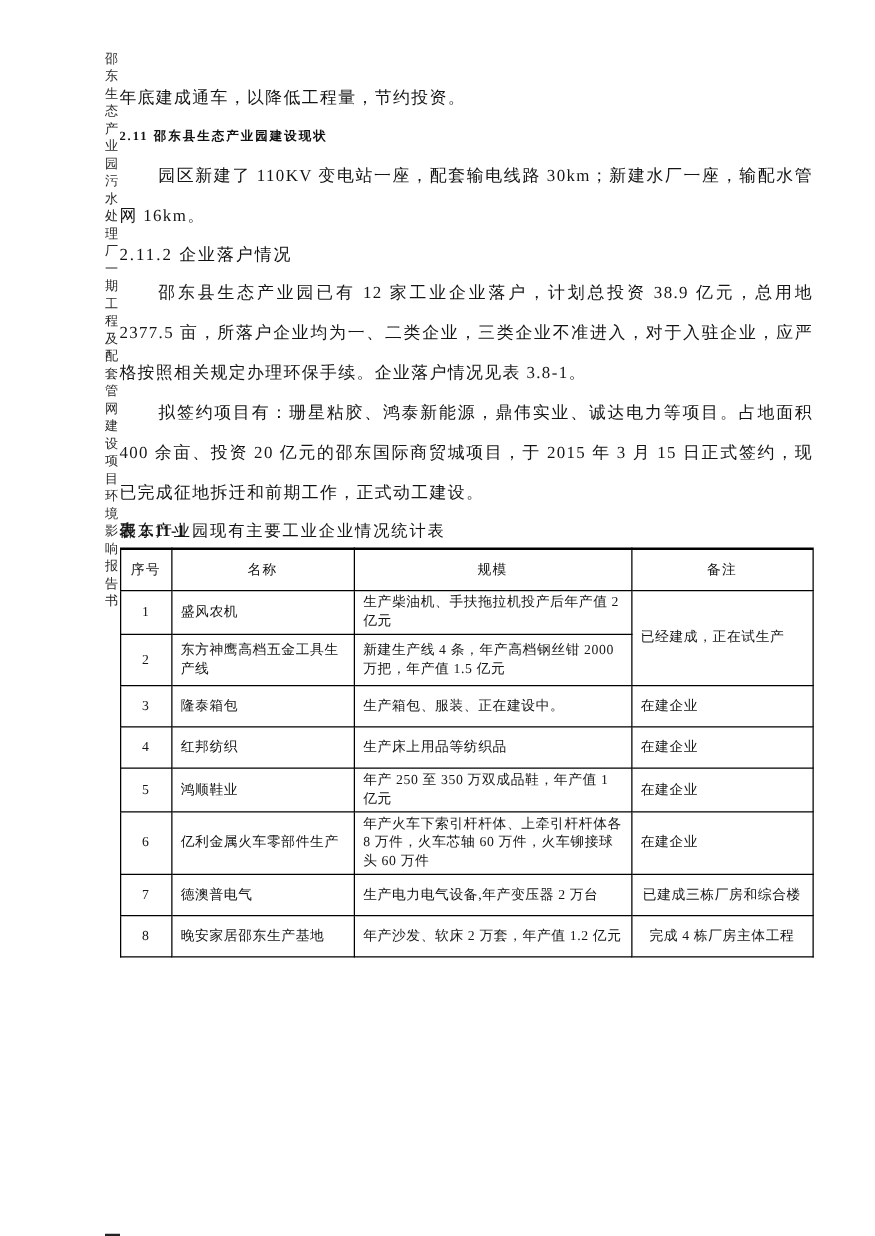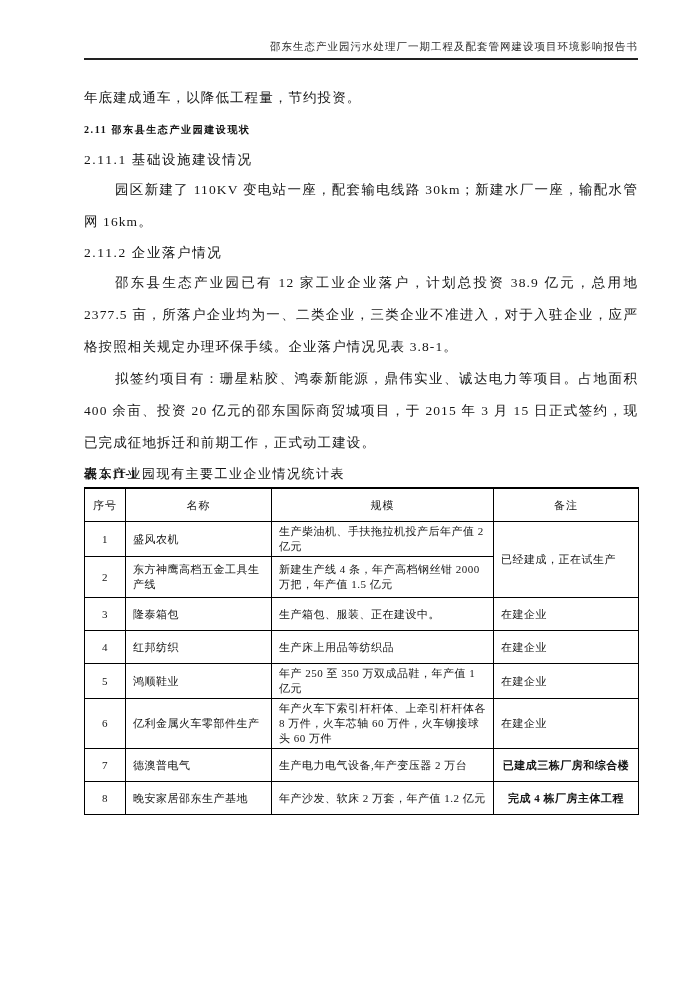"邵东生态产业园污水处理厂一期工程及配套管网建设项目环境影响报告书" .page { flex-direction: column -> row }
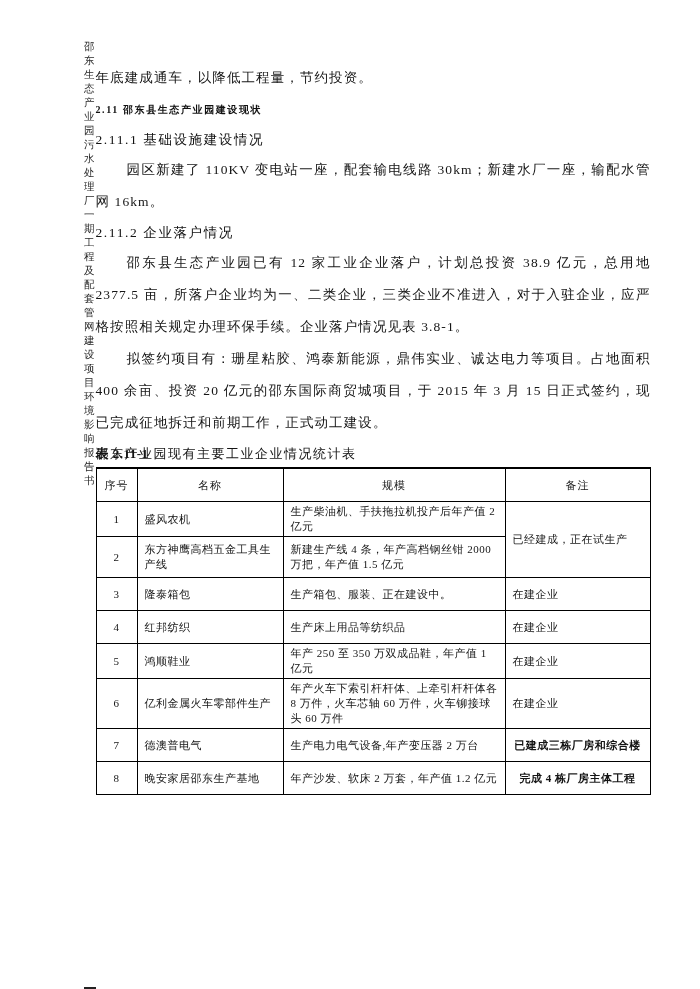"2.11.1 基础设施建设情况" h3.subsec { html: <h3>2.11.1 基础设施建设情况</h3> -> none }
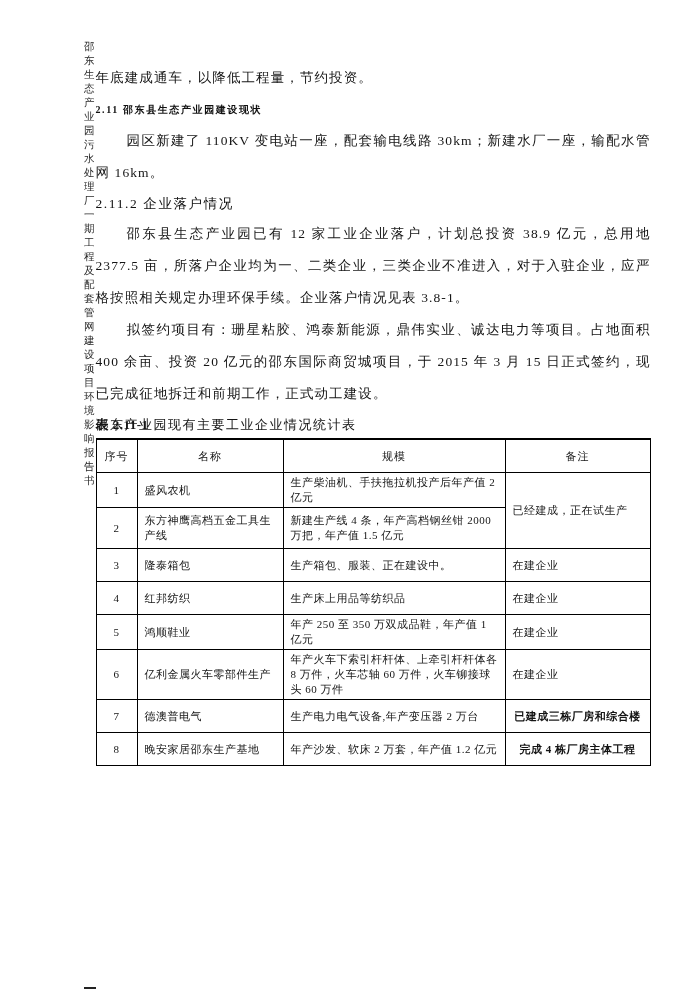"已建成三栋厂房和综合楼" td.rm-center { font-weight: bold -> none }
